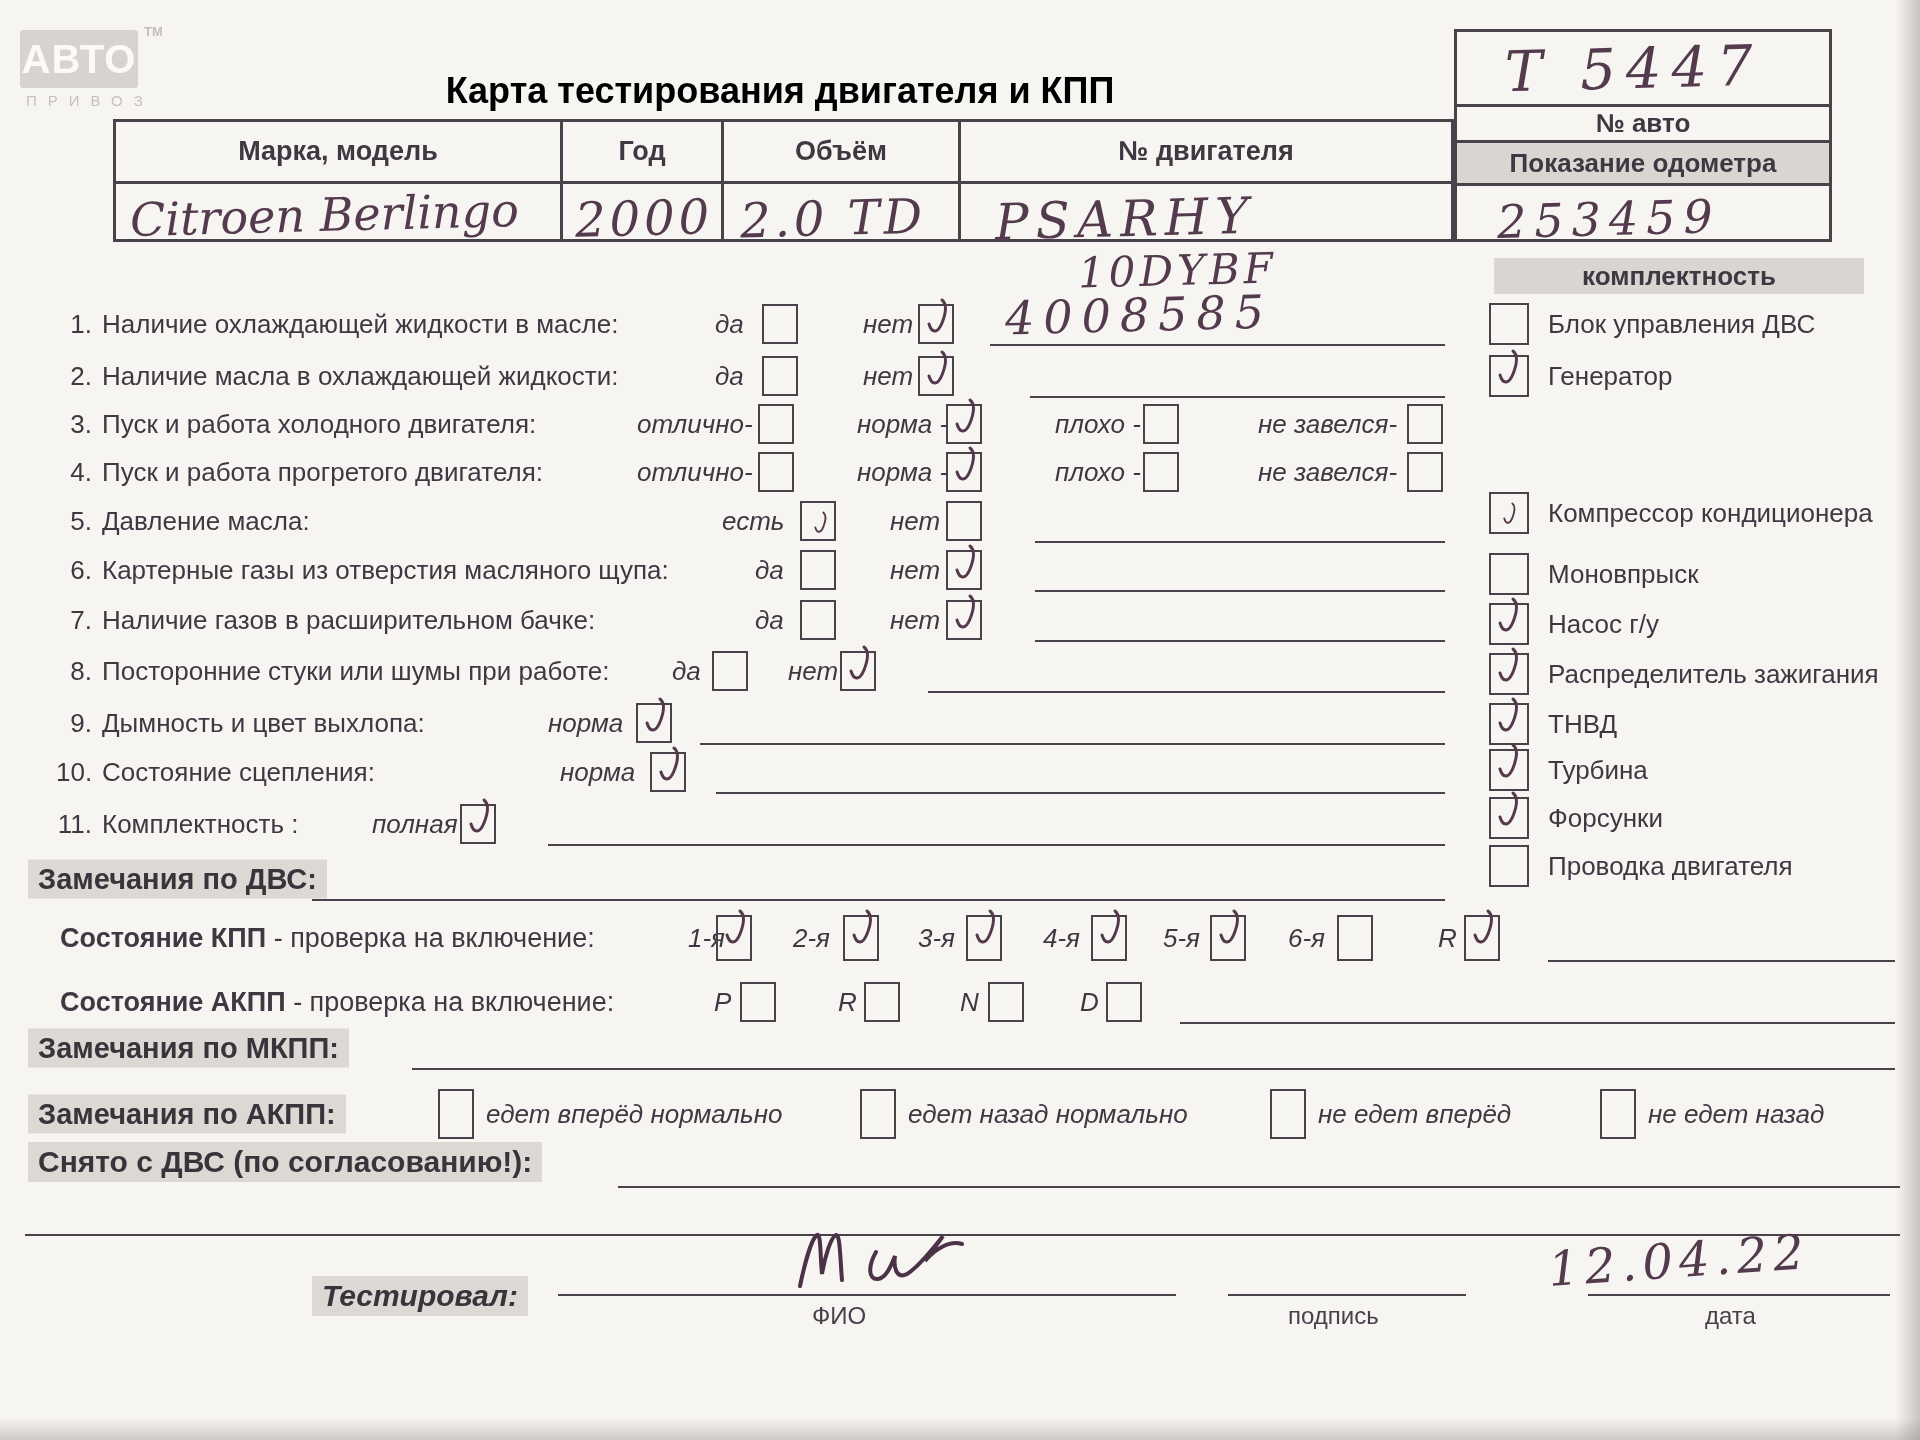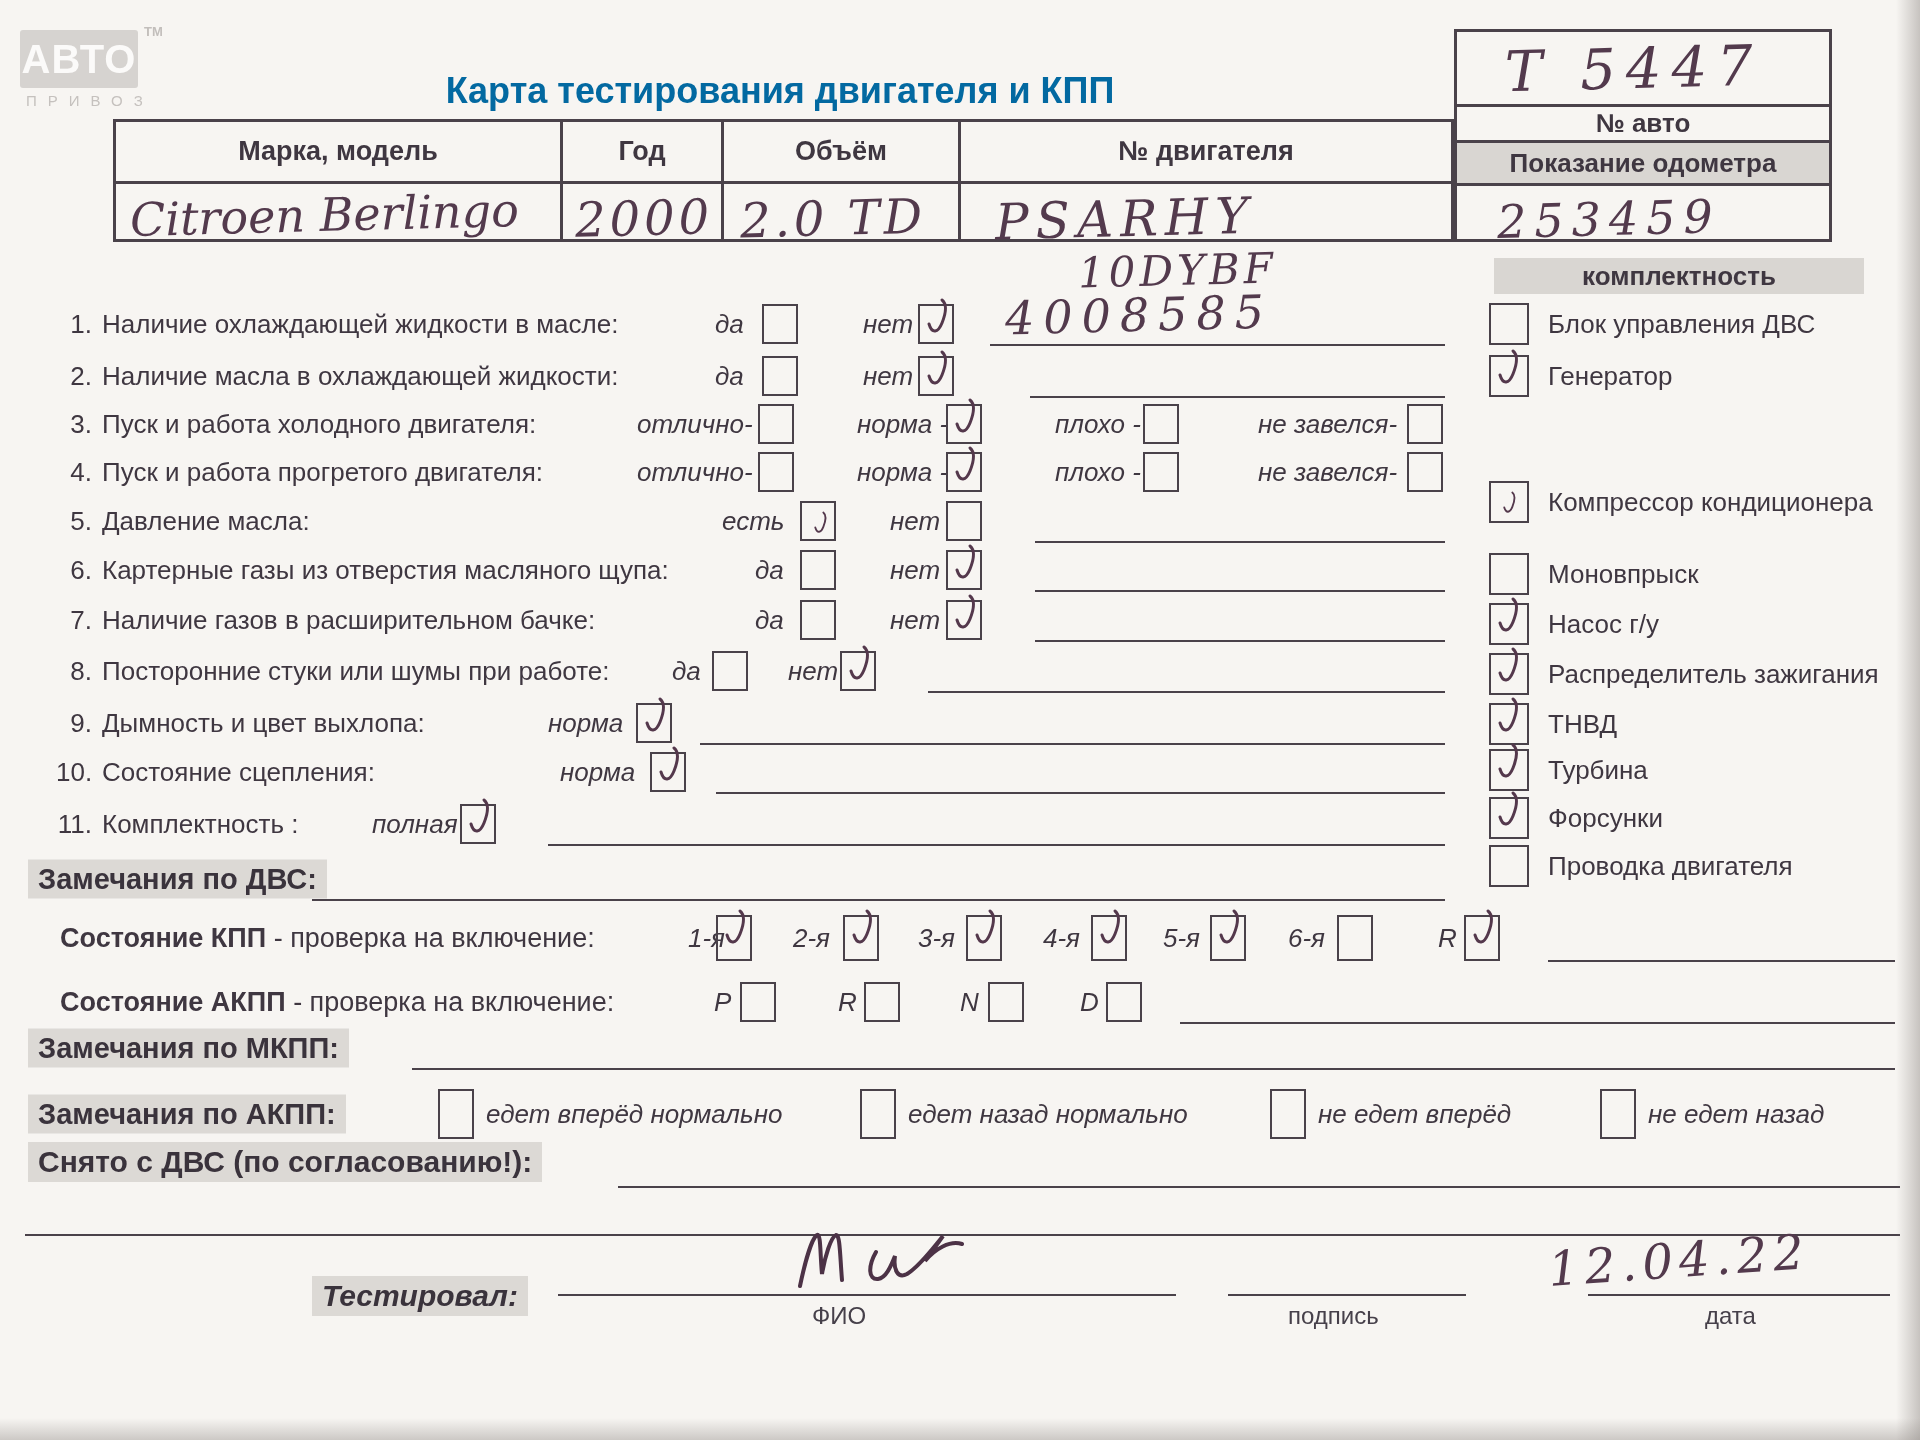"Карта тестирования двигателя и КПП" .title { color: #0369a1 -> #000000 }
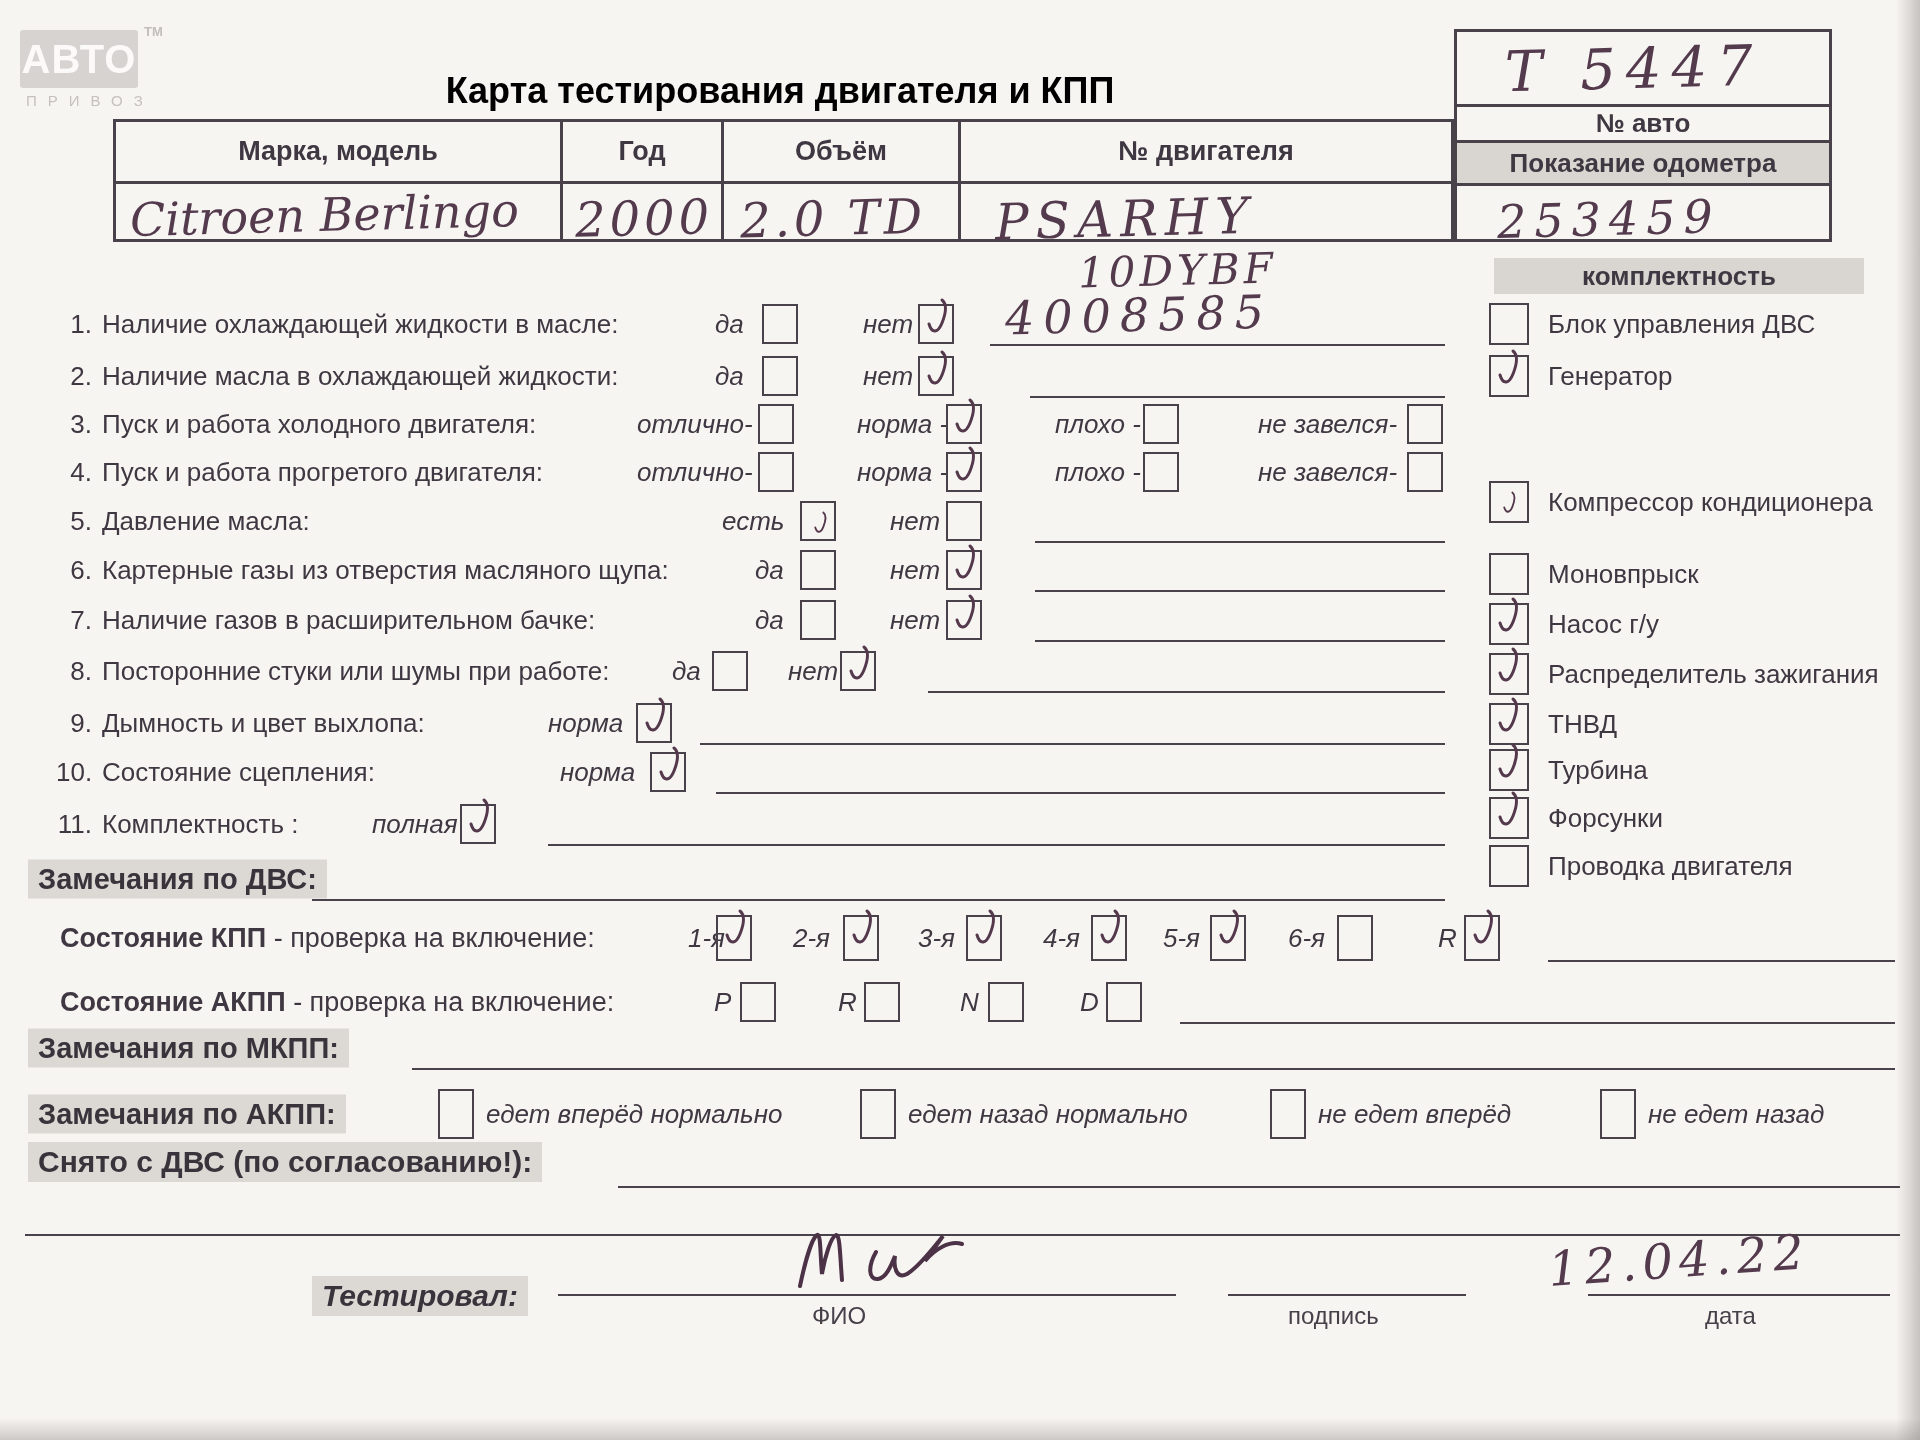"Компрессор кондиционера" div.crow { top: 481px -> 492px }
